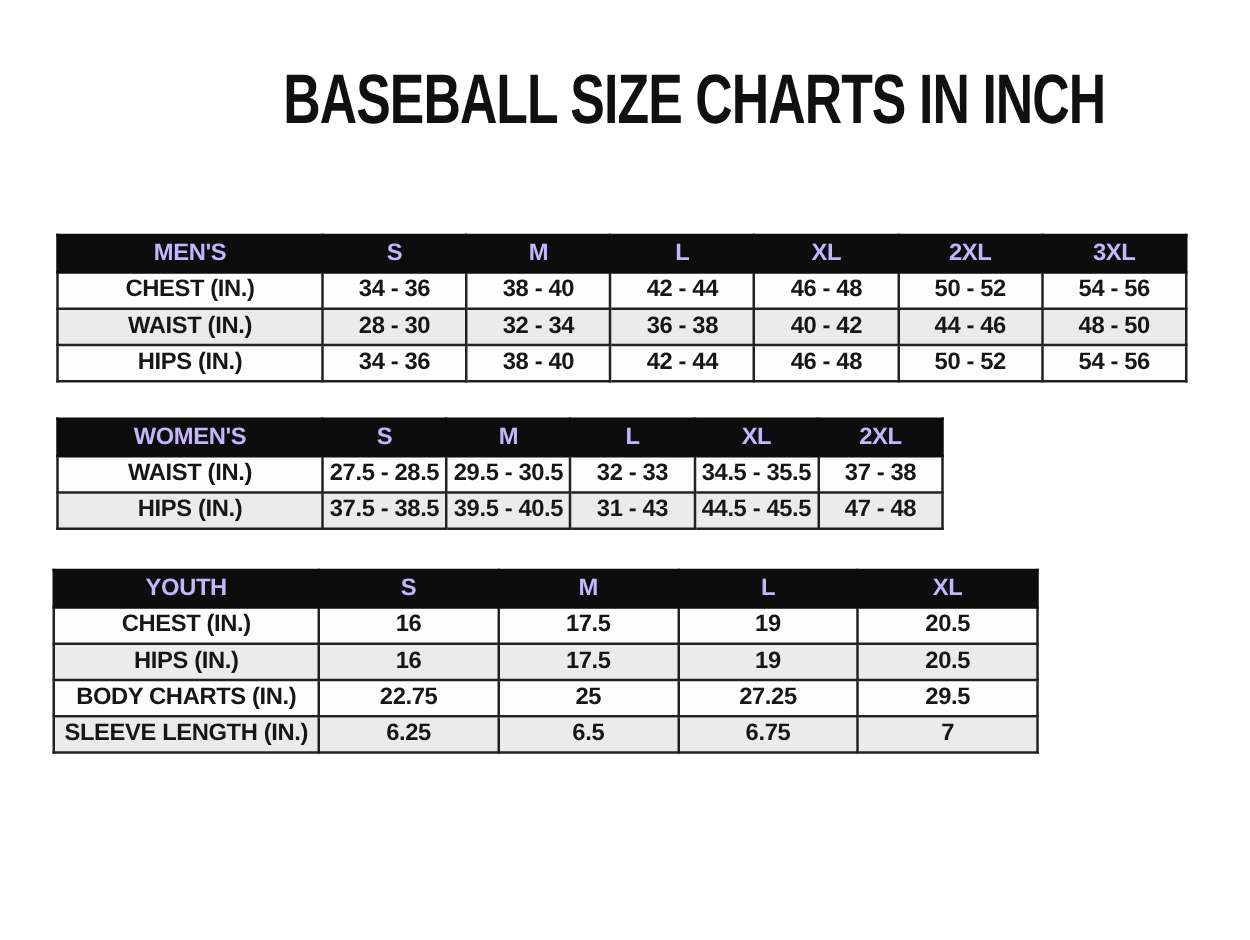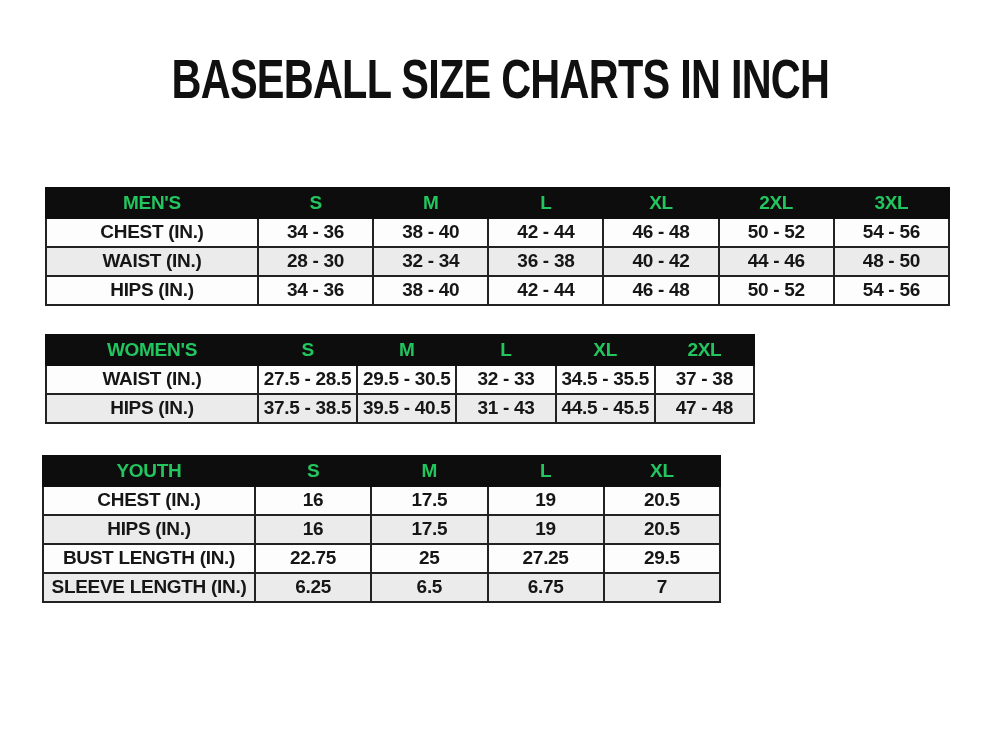"BASEBALL SIZE CHARTS IN INCH" .title-wrap { text-align: center -> right }
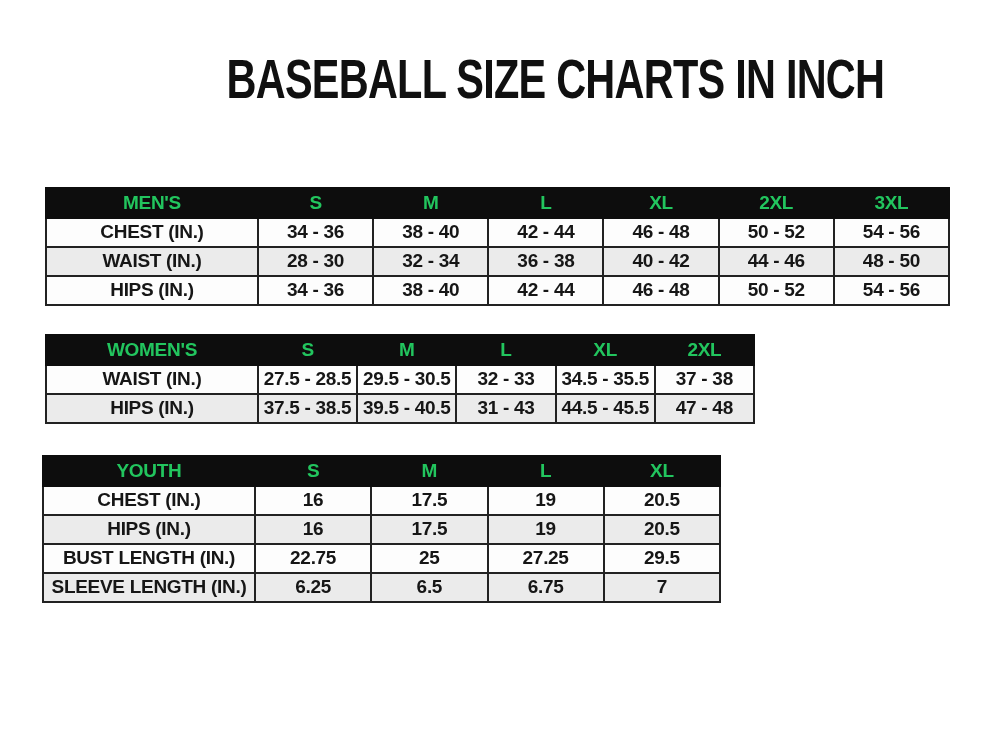"MEN'S" th { color: #22c55e -> #c4b5fd }
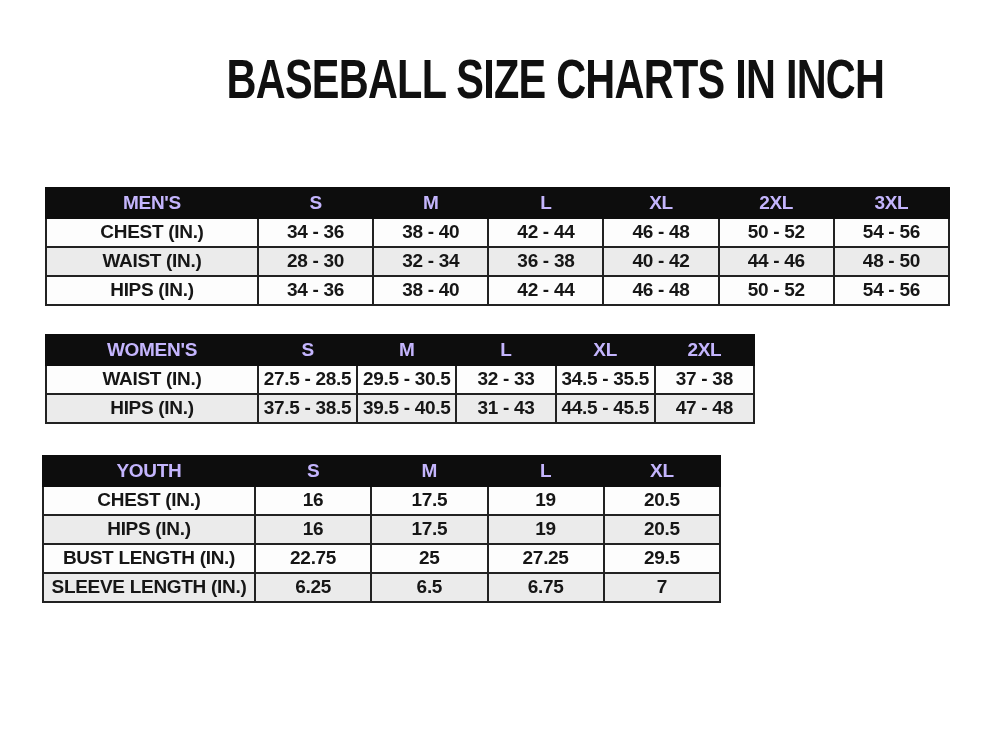"YOUTH" table.t-youth { width: 679px -> 789px }
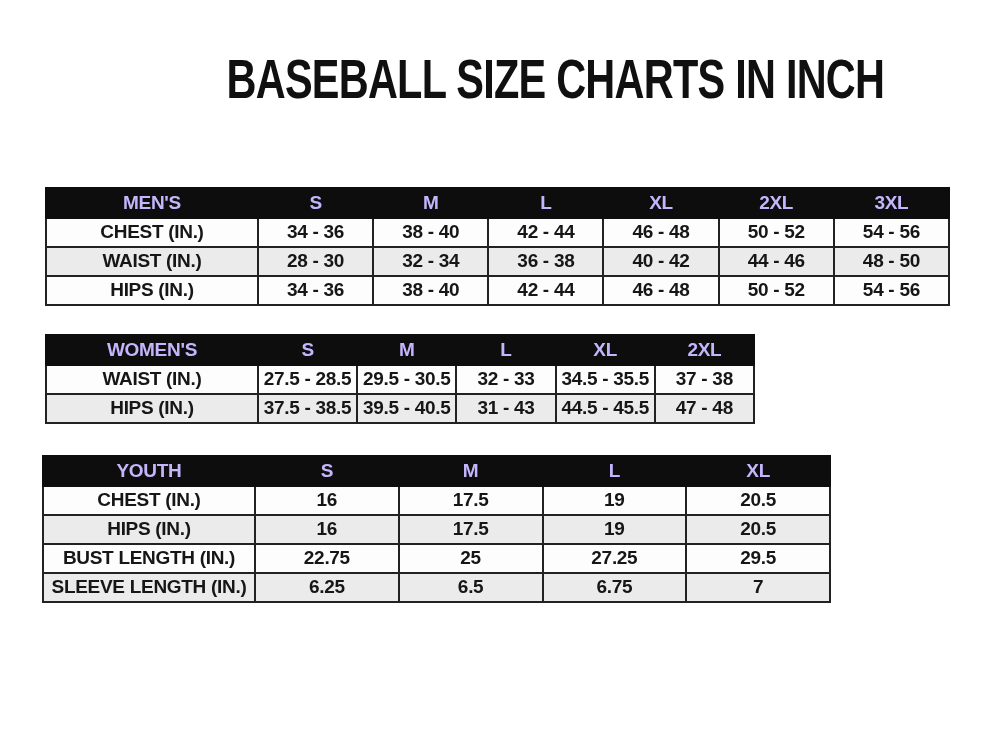"BUST LENGTH (IN.)" td { text: BUST LENGTH -> BODY CHARTS }
